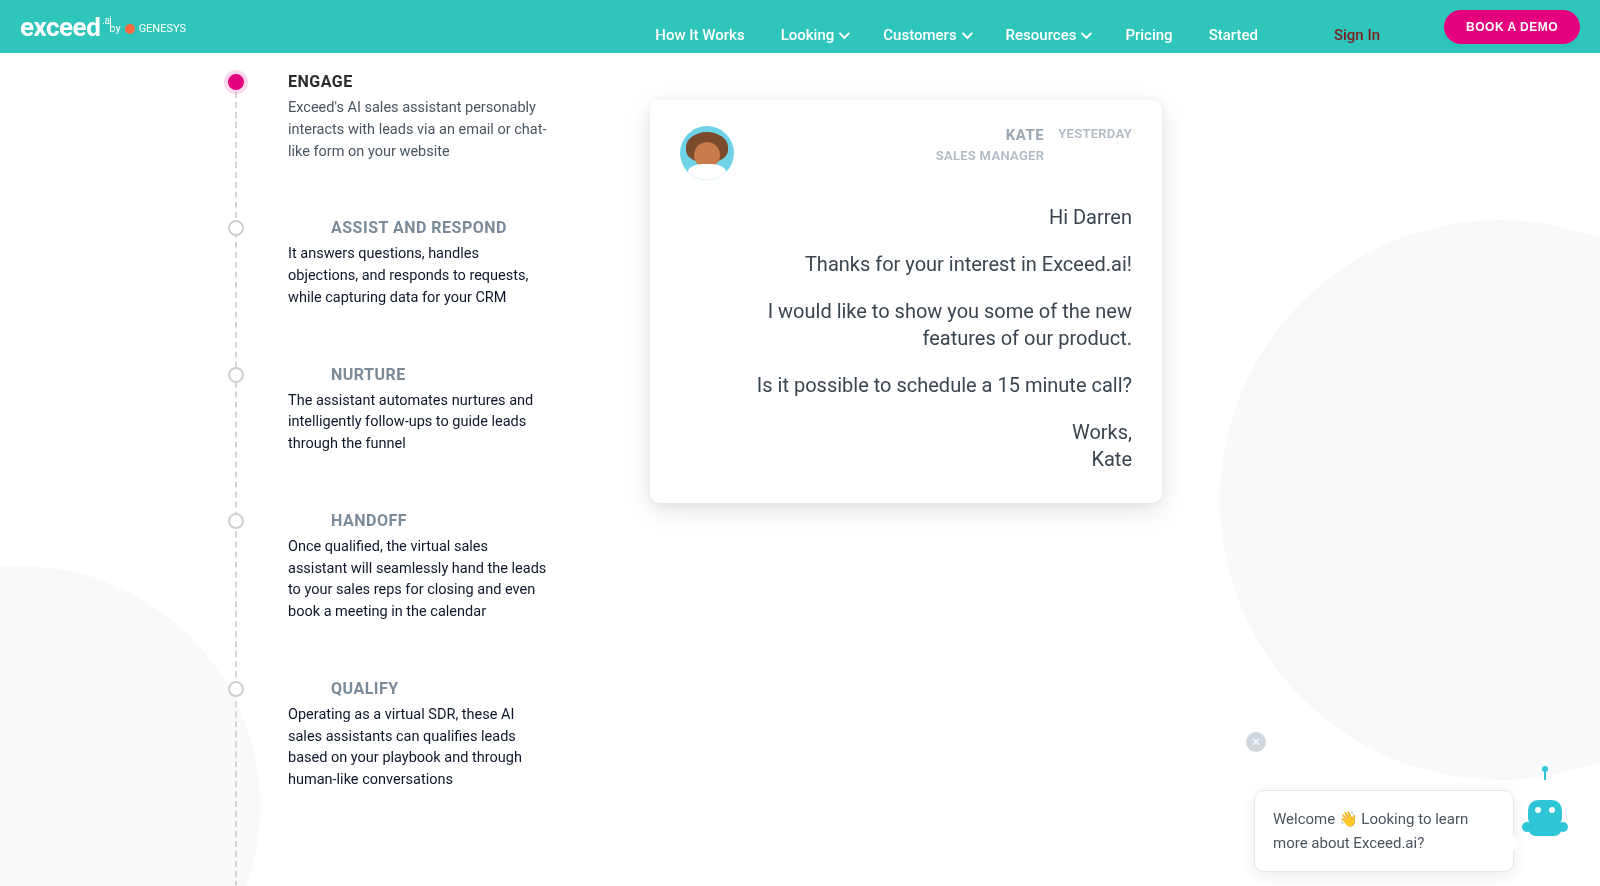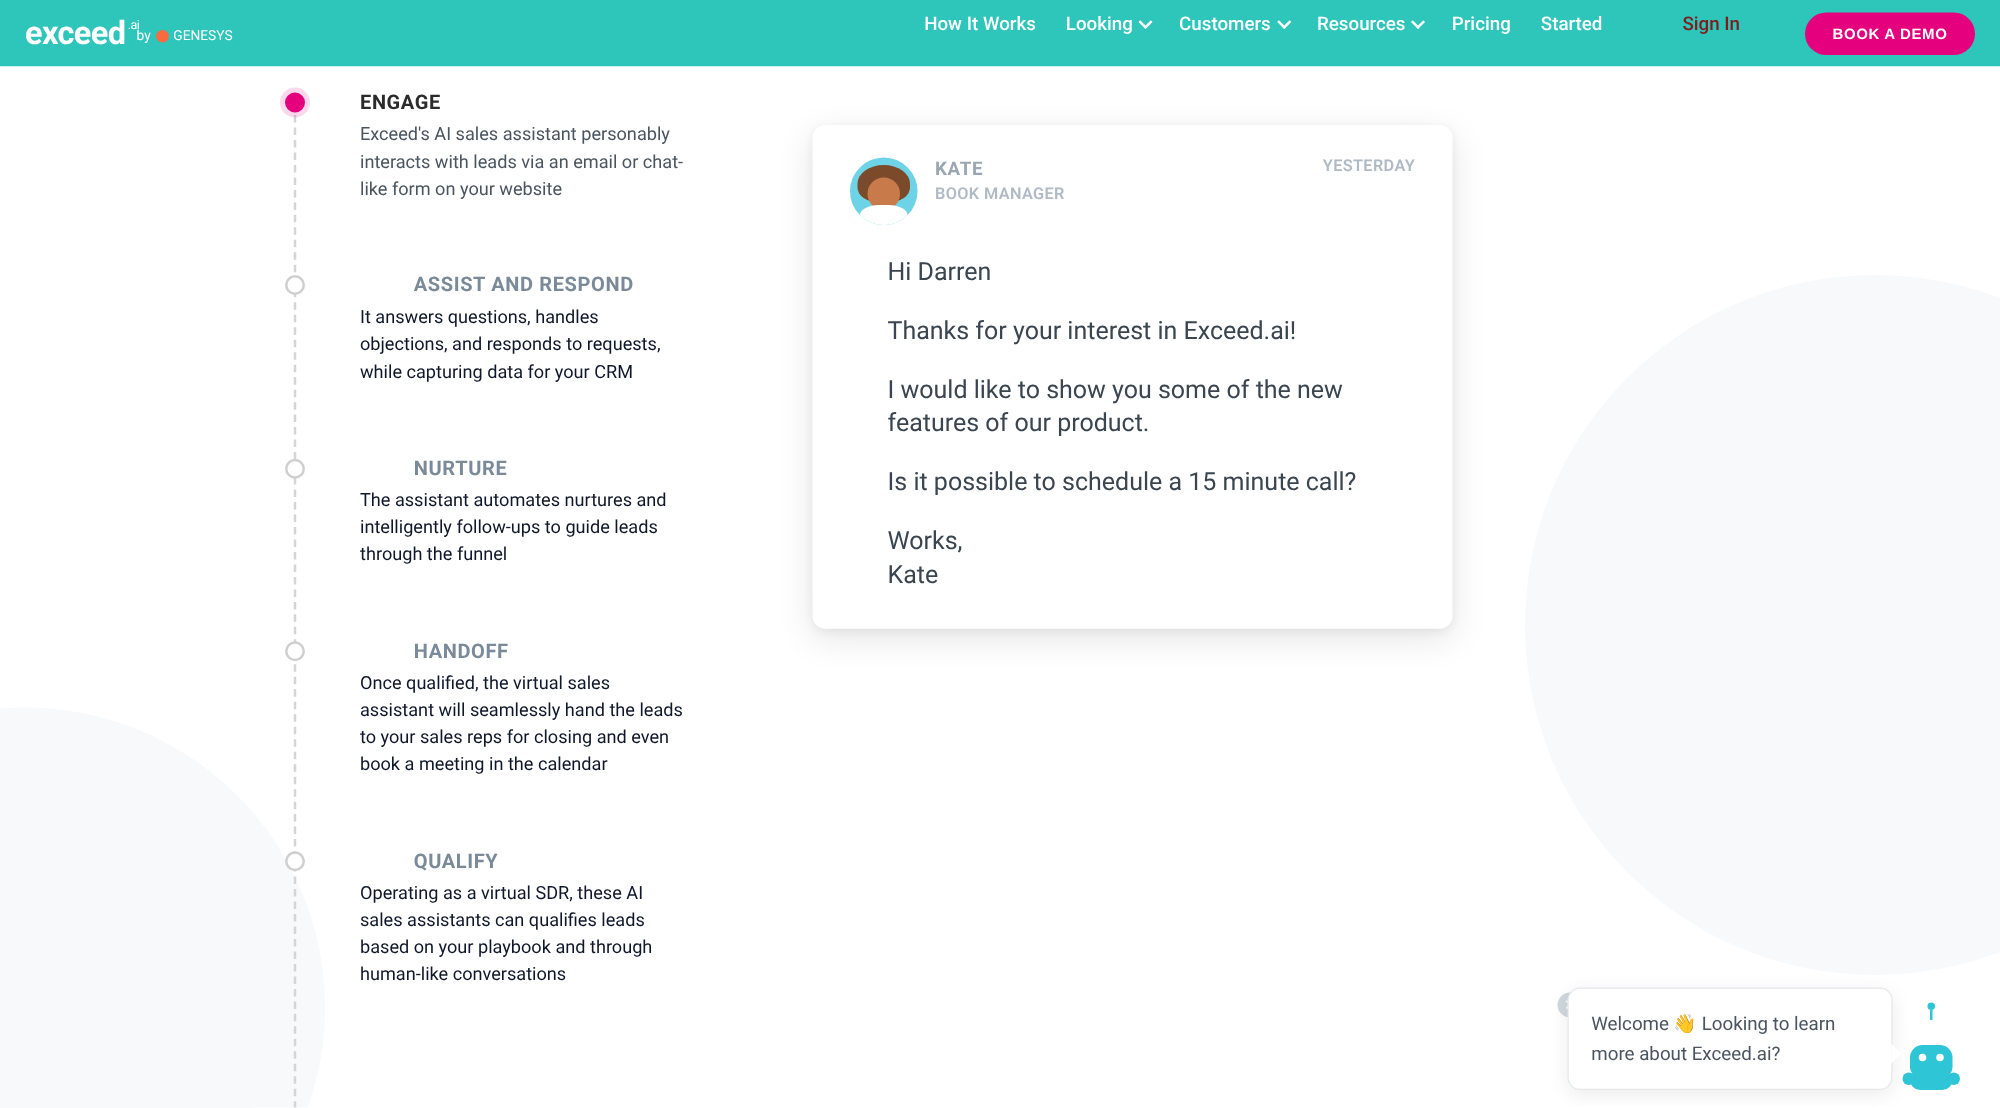"How It Works" .nav { align-items: flex-start -> flex-end; gap: 24px -> 36px }
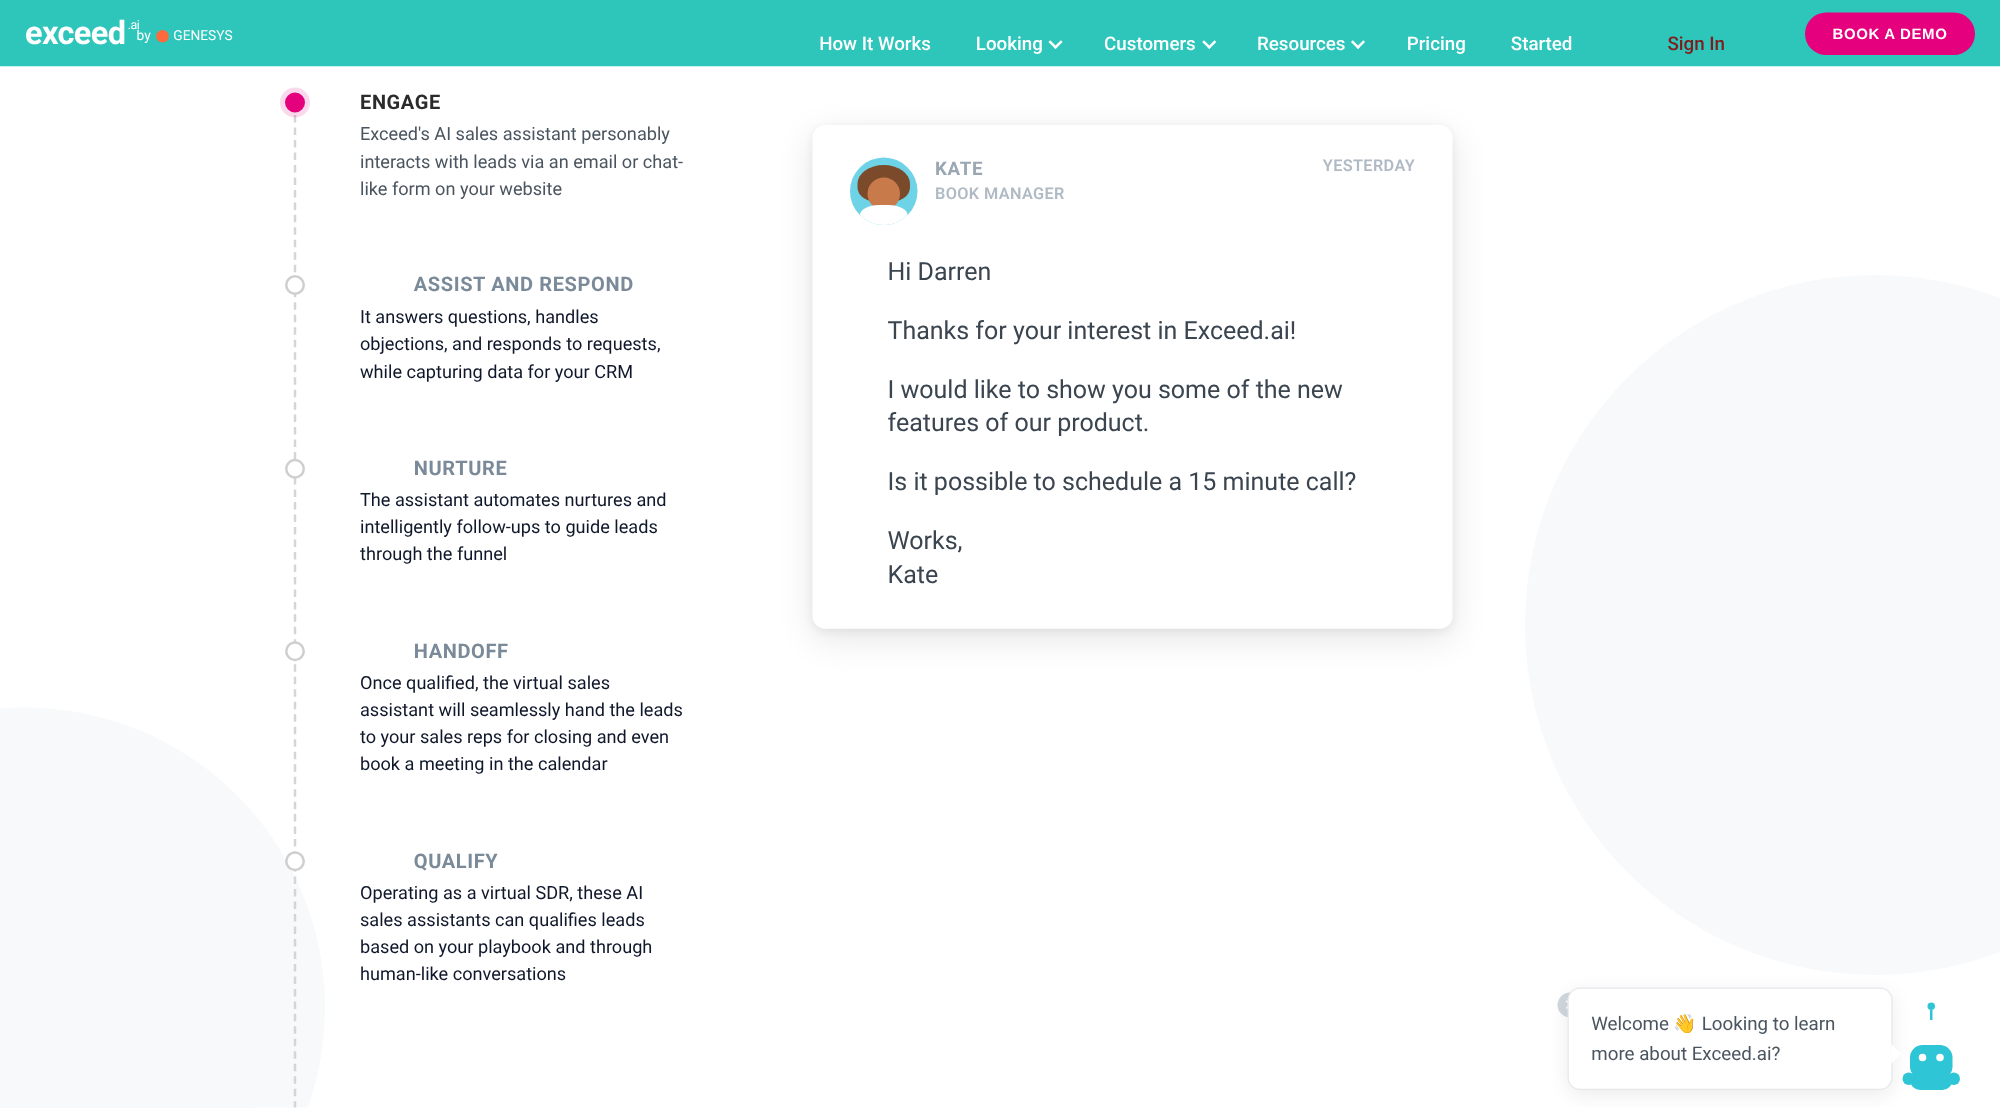"KATE" .card { text-align: none -> right }
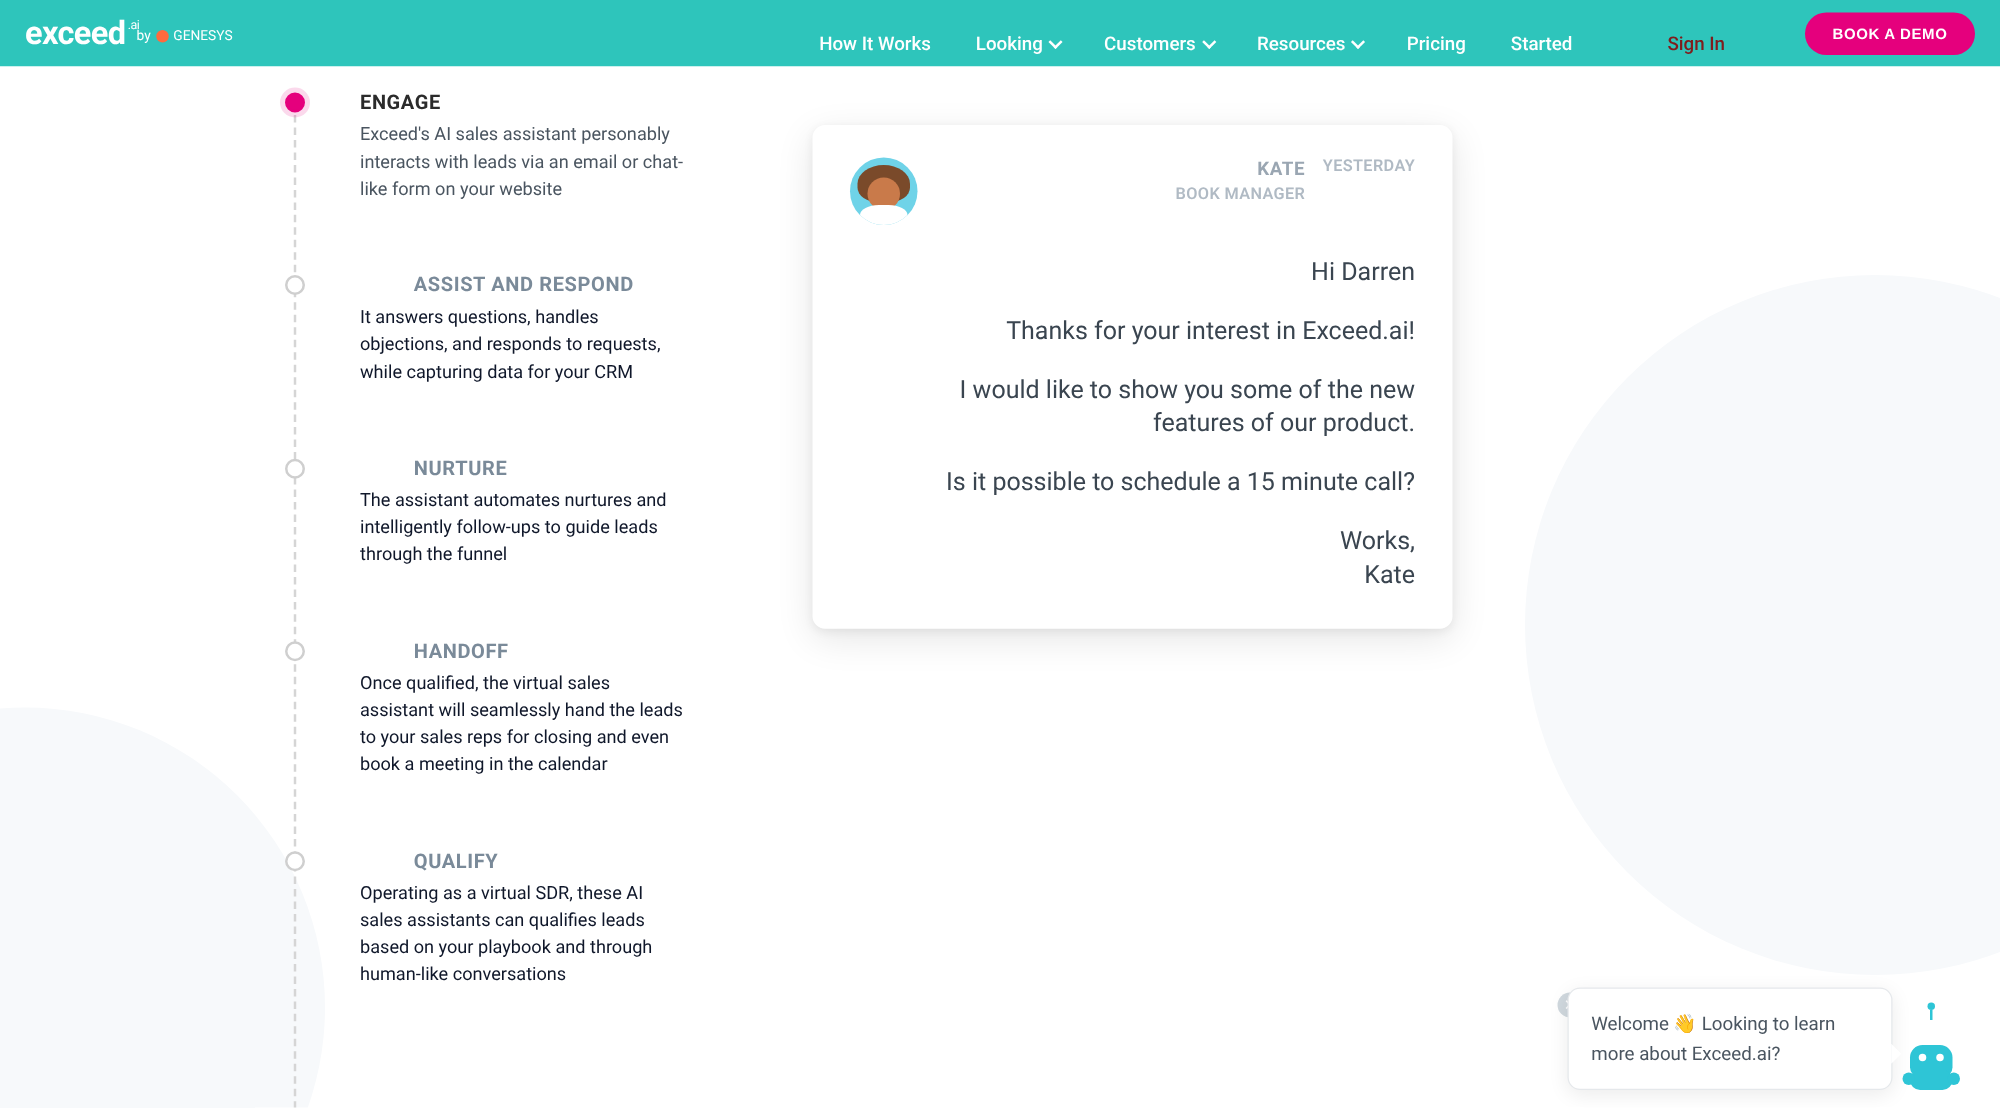"BOOK MANAGER" div.card-role { text: BOOK -> SALES }
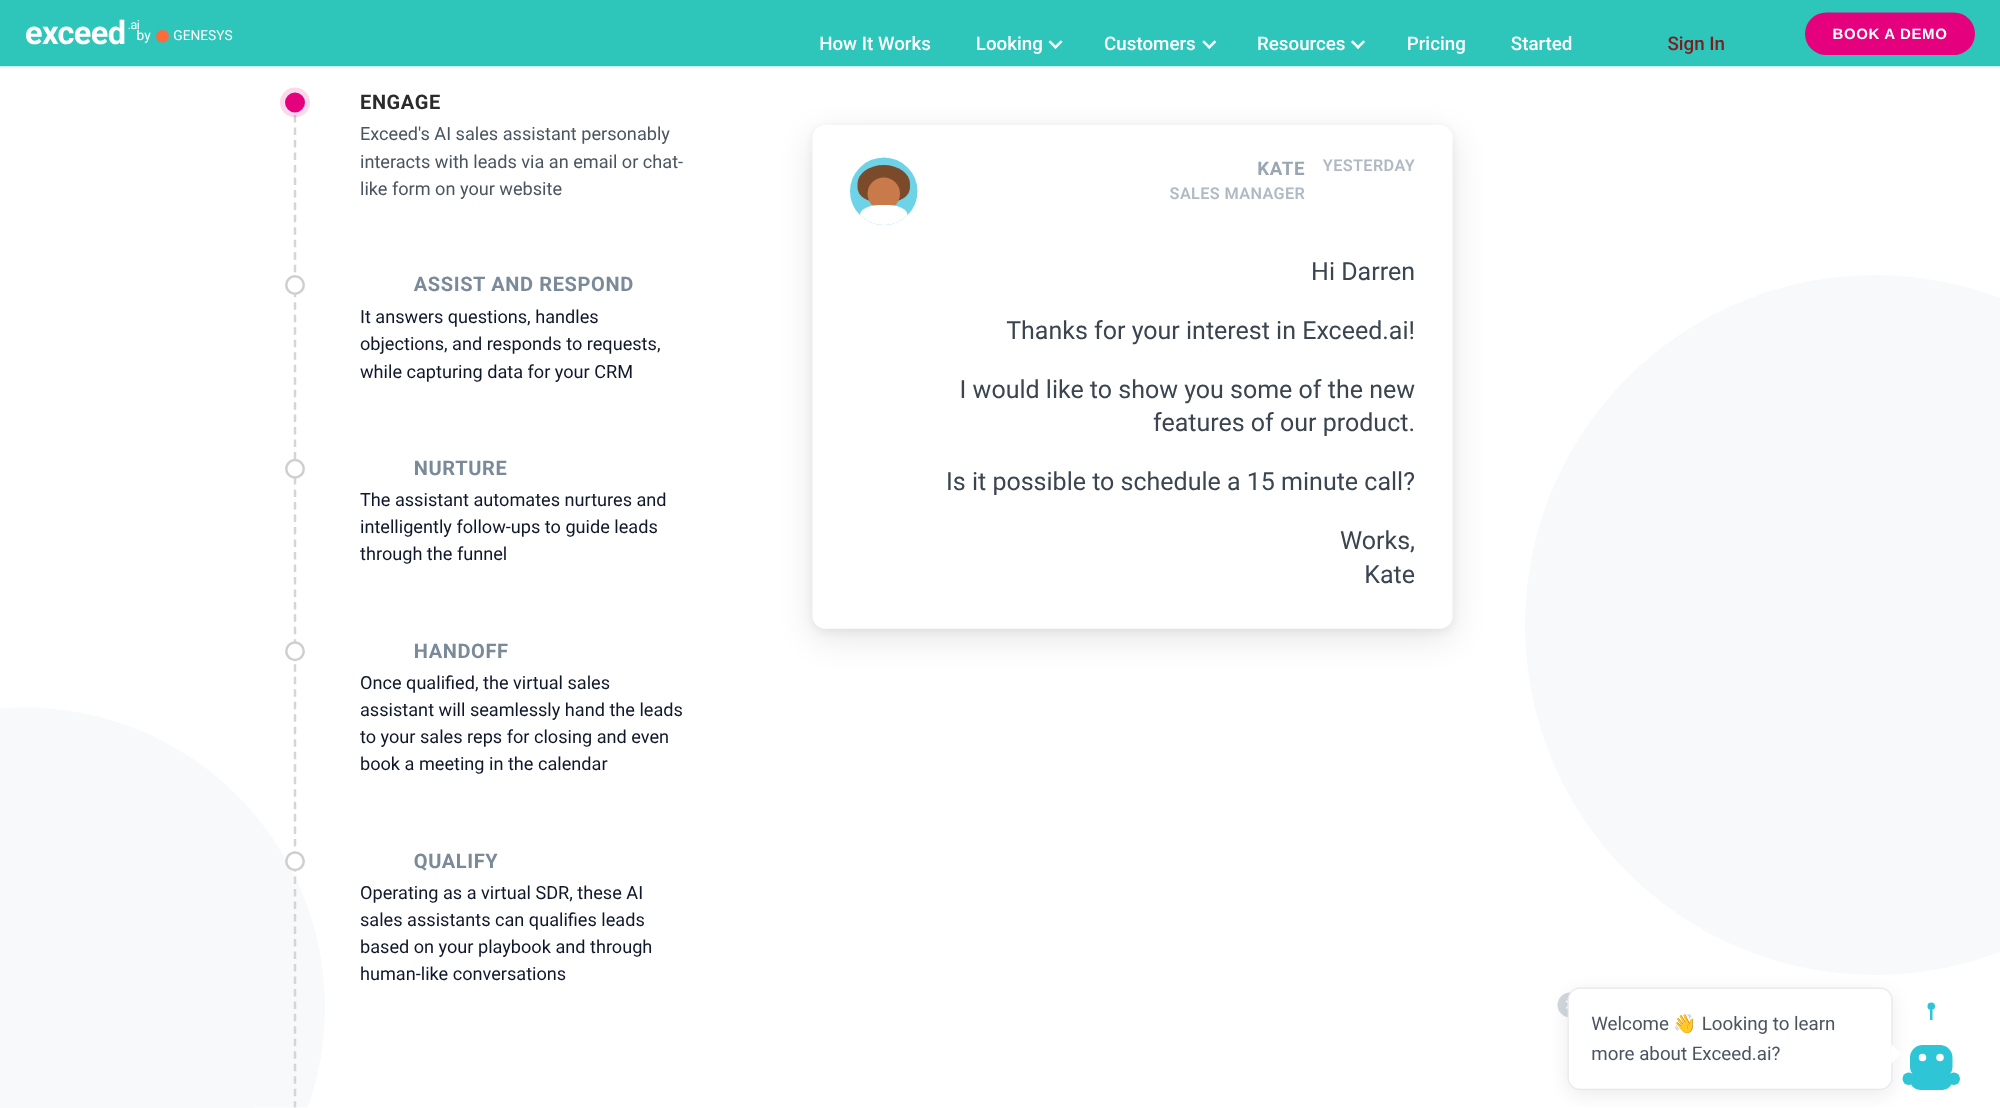"Welcome 👋 Looking to learn" .chat-widget { align-items: flex-end -> flex-start }
